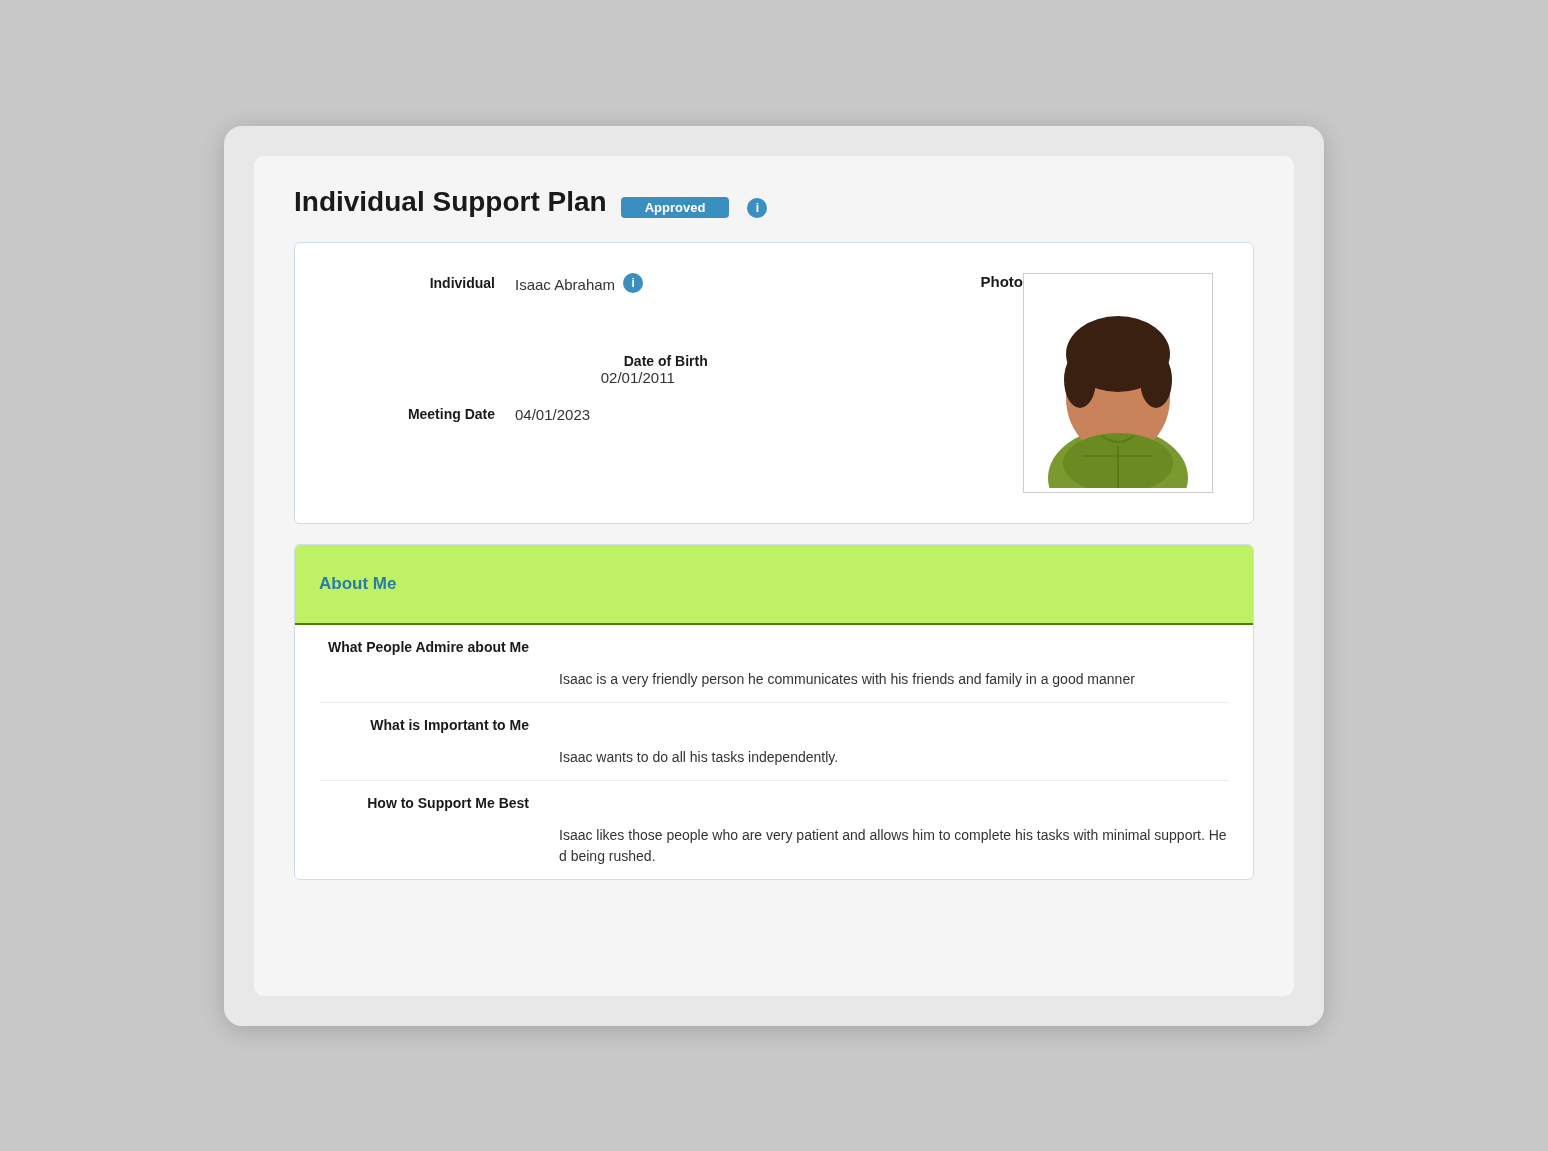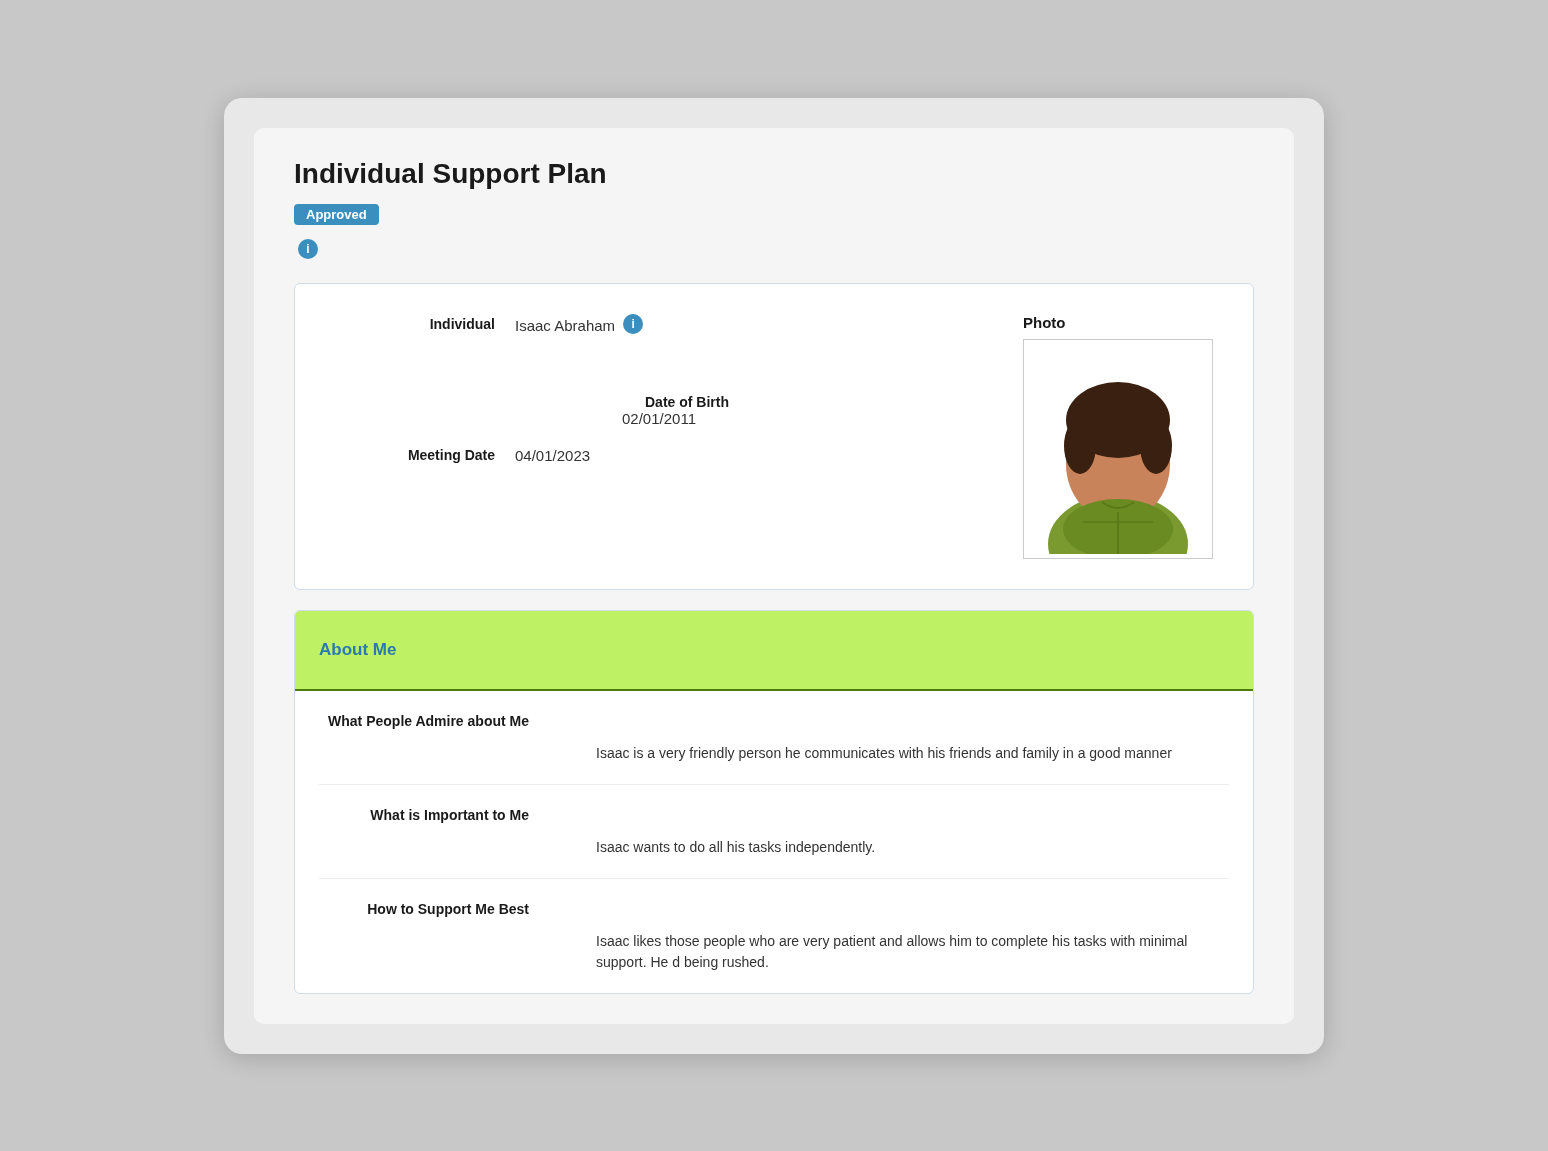"Individual Support Plan" .page-header { align-items: flex-start -> flex-end; flex-direction: column -> none }
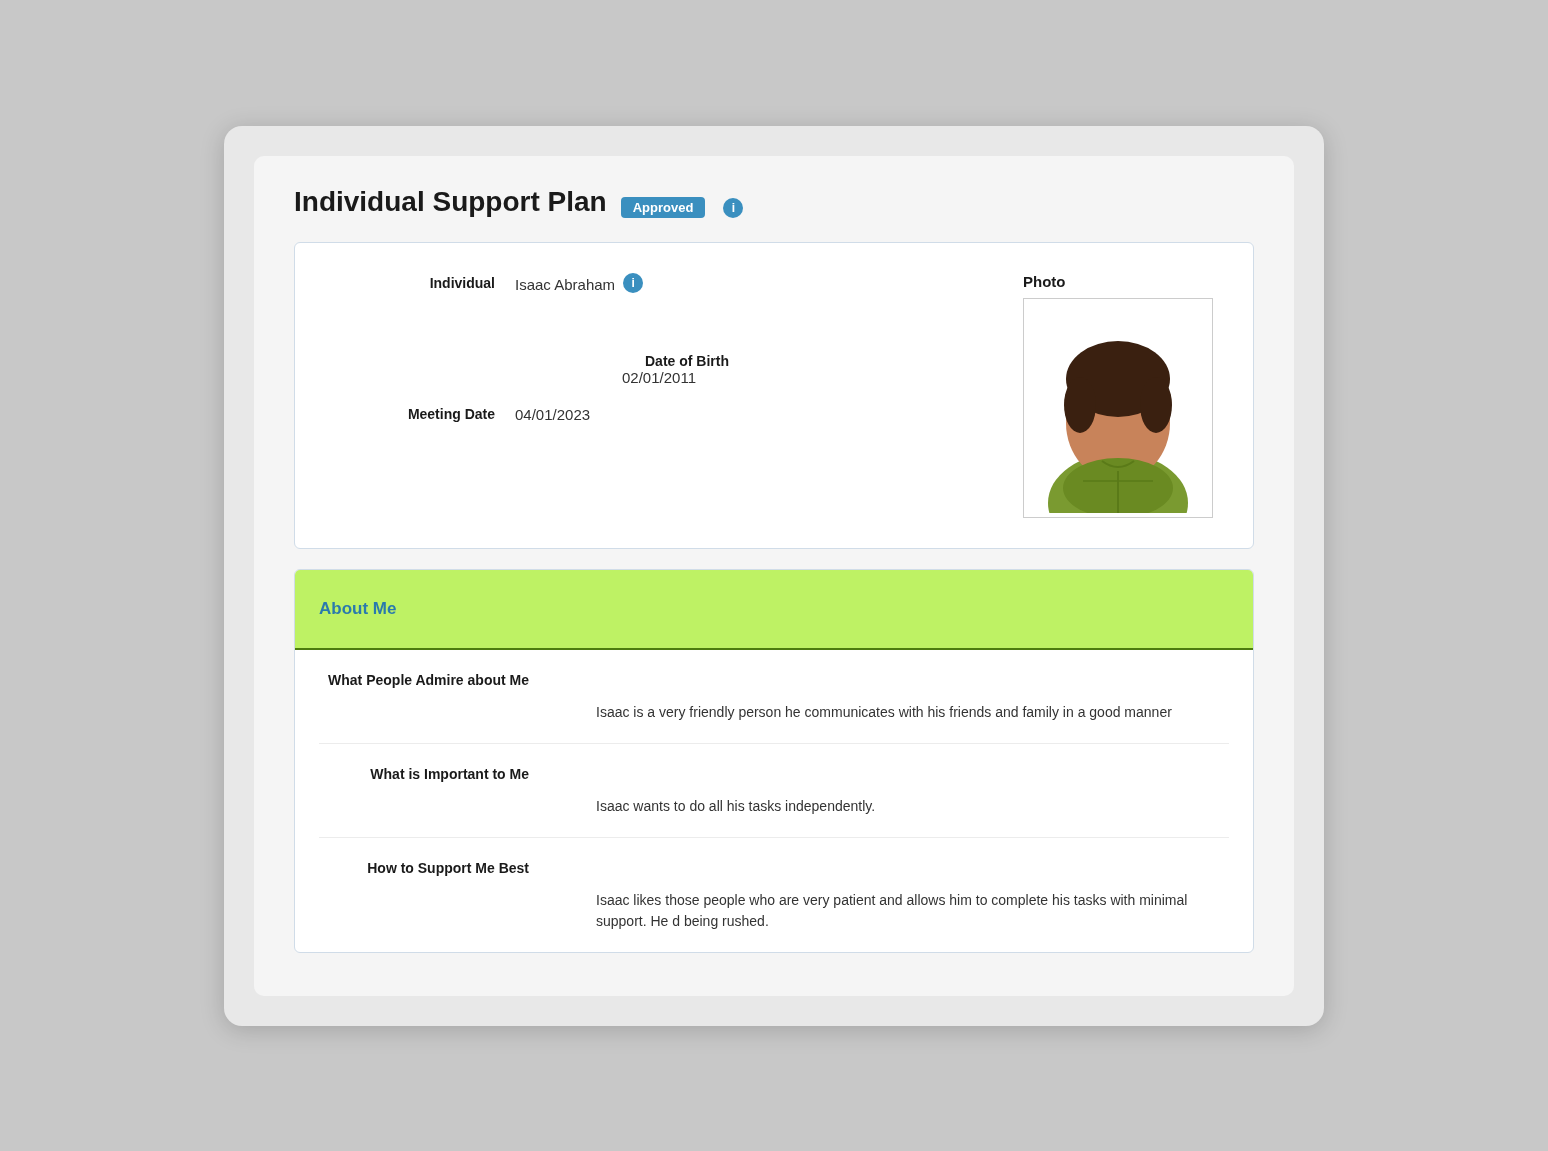"Approved" .status-badge { padding: 3px 12px -> 3px 24px }
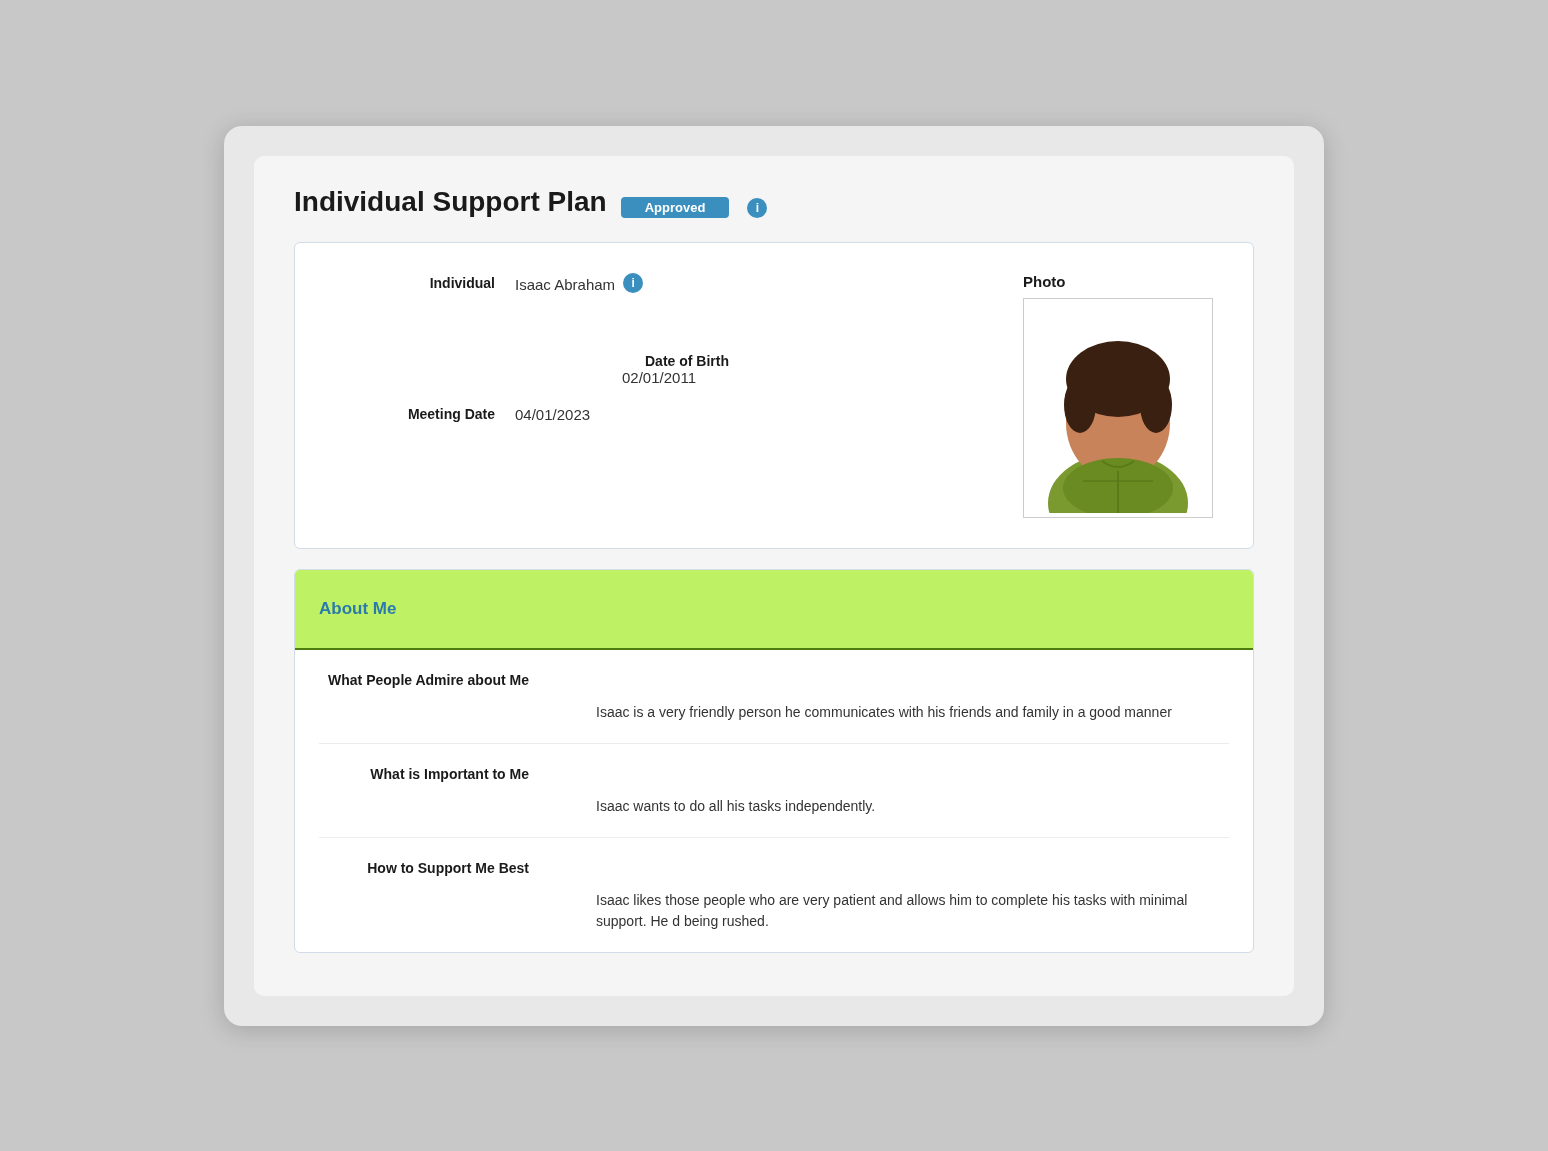"Photo" .photo-section { flex-direction: column -> row }
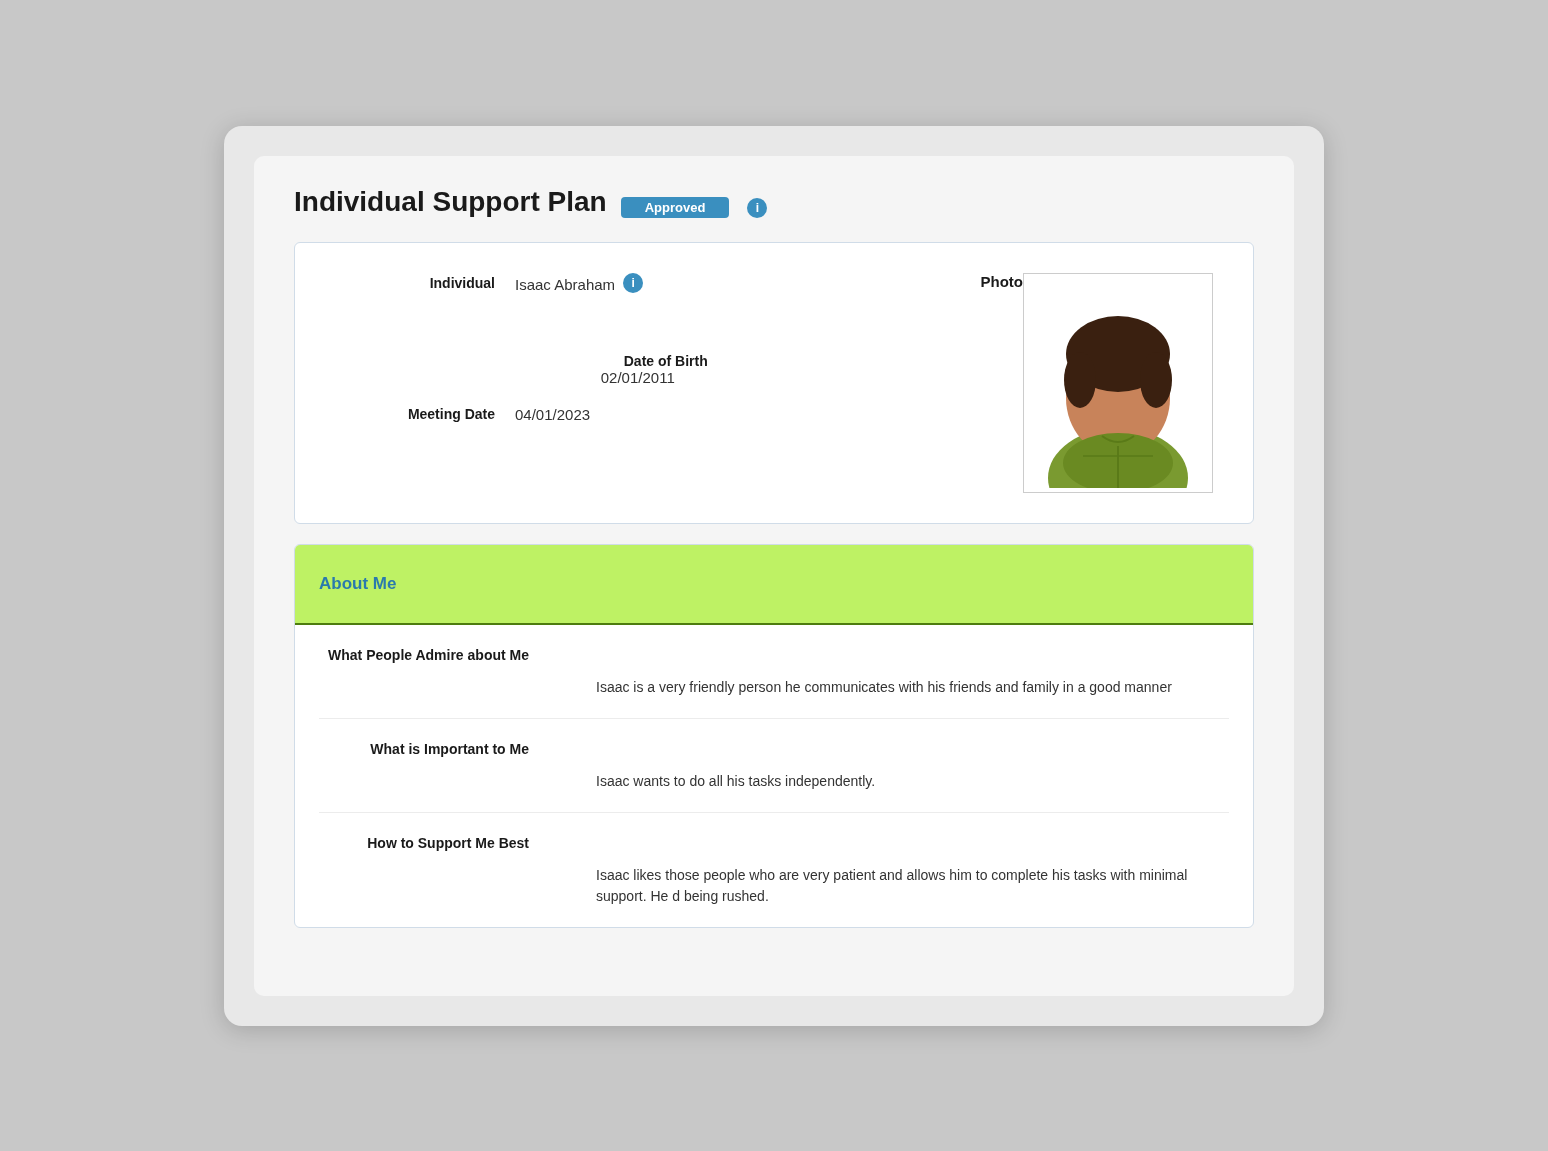"What People Admire about Me" .about-row { gap: 37px -> none; padding: 20px 0 -> 12px 0 }
